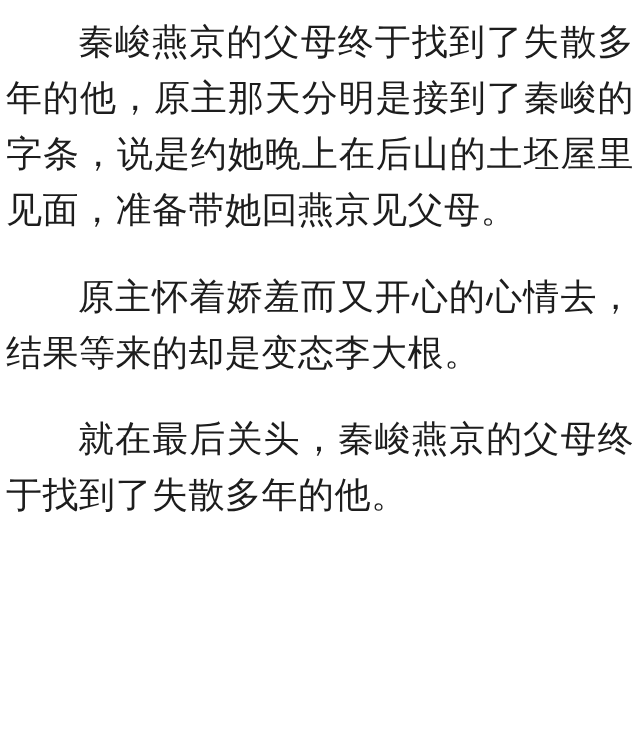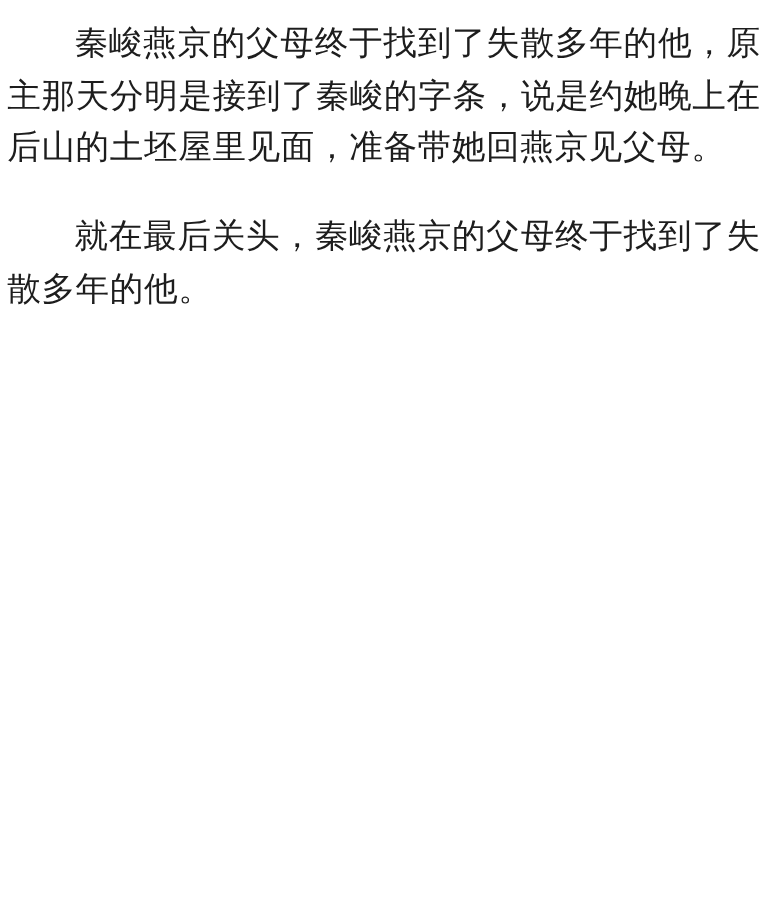"秦峻燕京的父母终于找到了失散多年的他，原主那天分明是接到了秦峻的字条，说是约她晚" .para { font-size: 28px -> 36px }
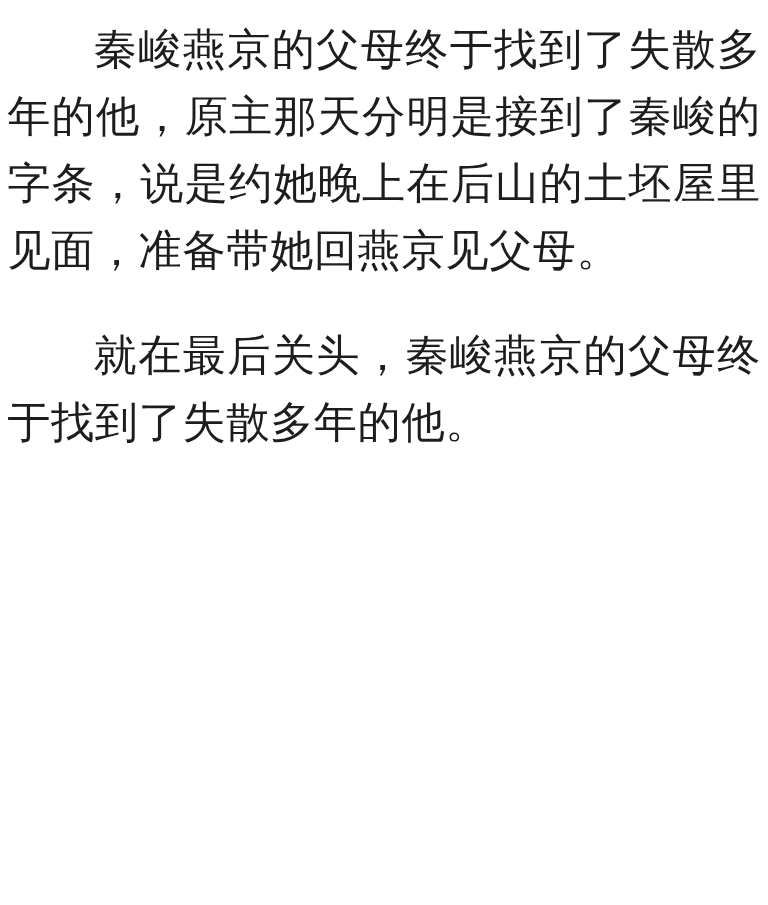"原主怀着娇羞而又开心的心情去，结果等来的却是变态李大根。" p.para { html: none -> <p>原主怀着娇羞而又开心的心情去，结果等来的却是变态李大根。</p> }
